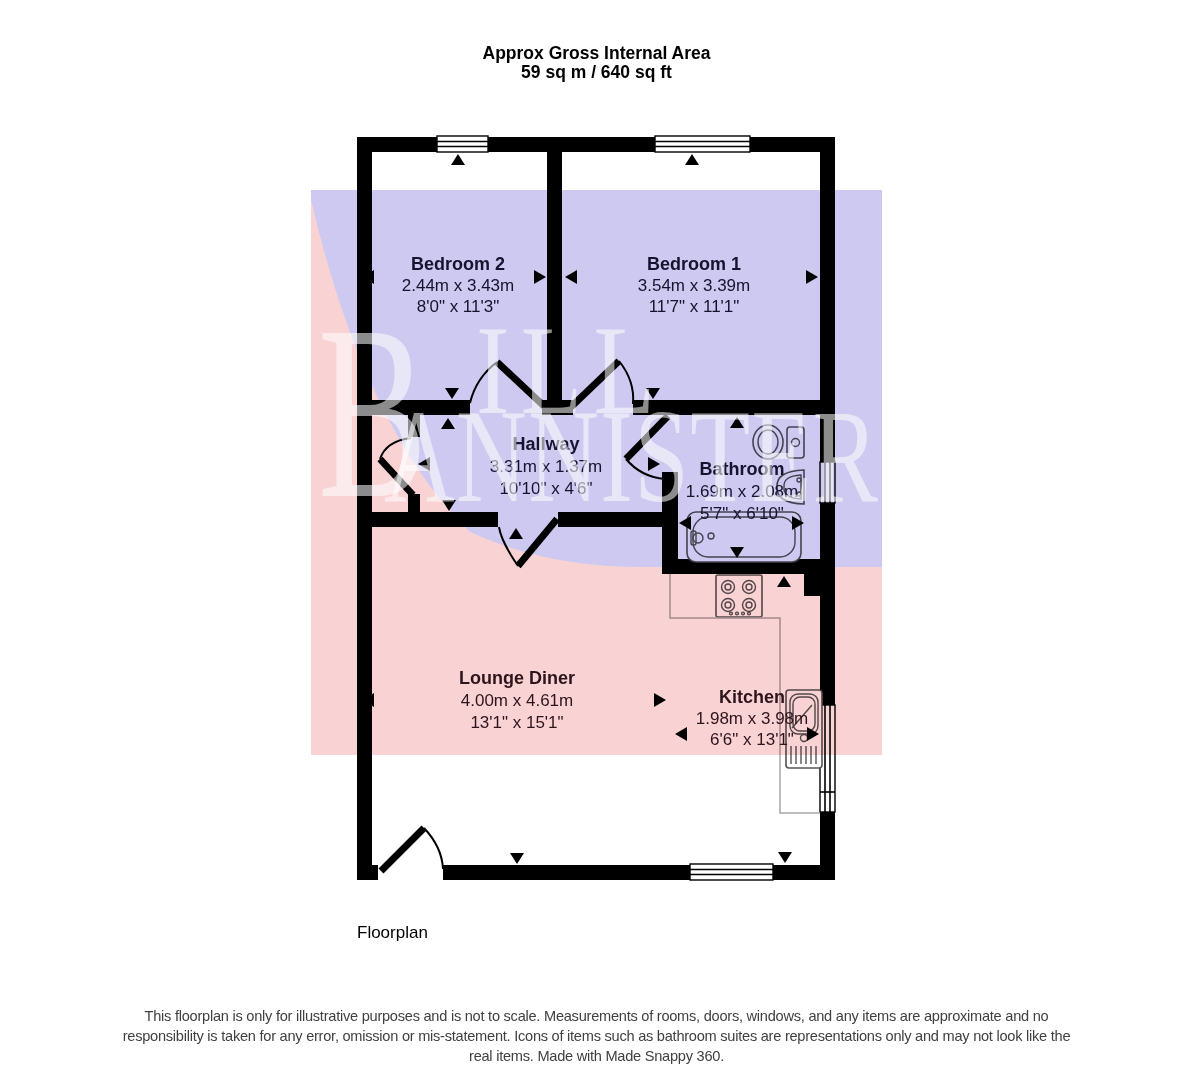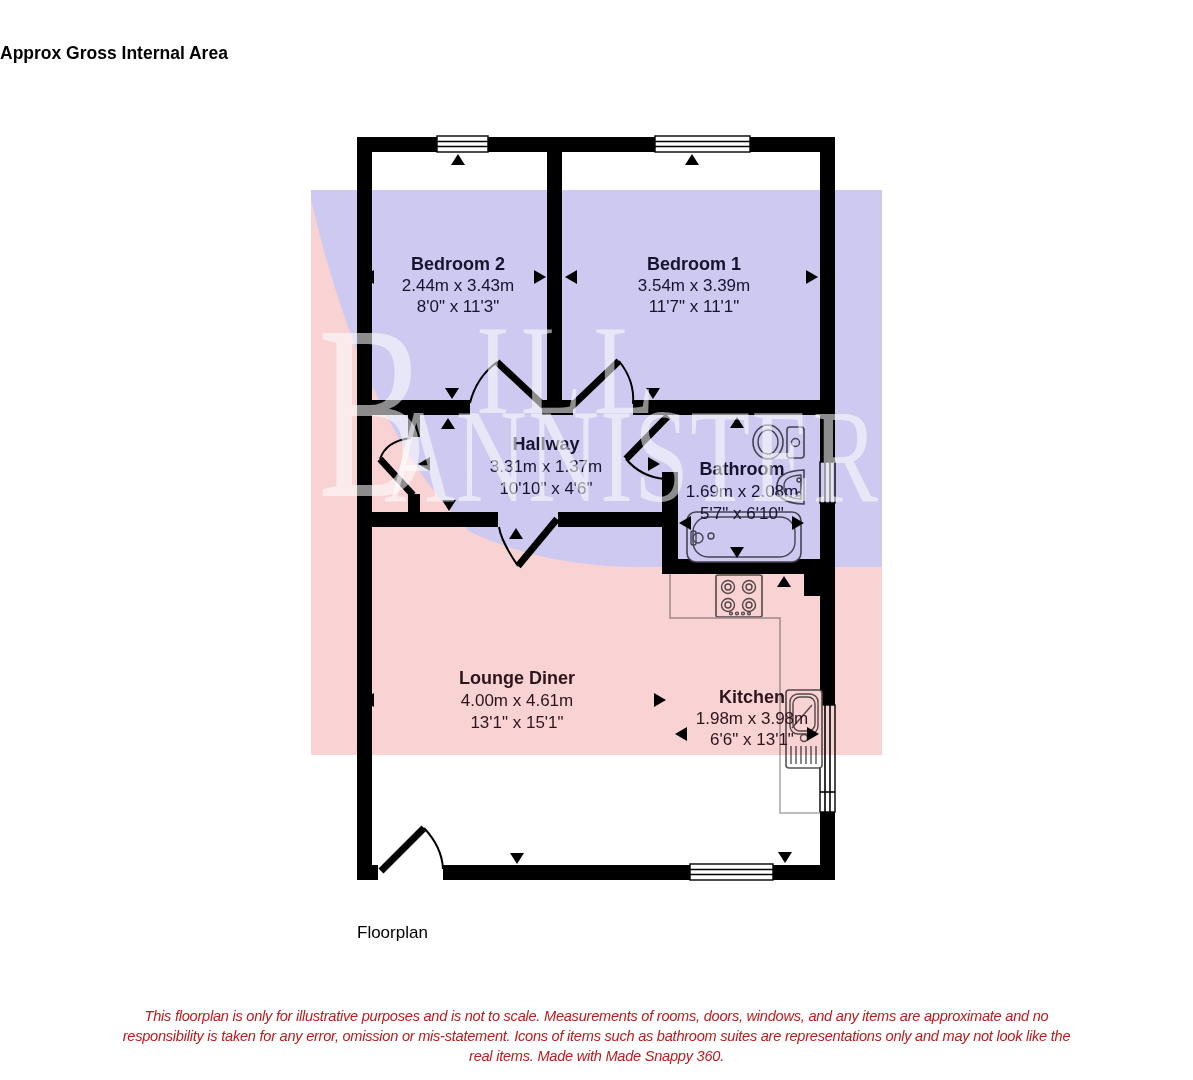"Approx Gross Internal Area" .title { text-align: none -> center }
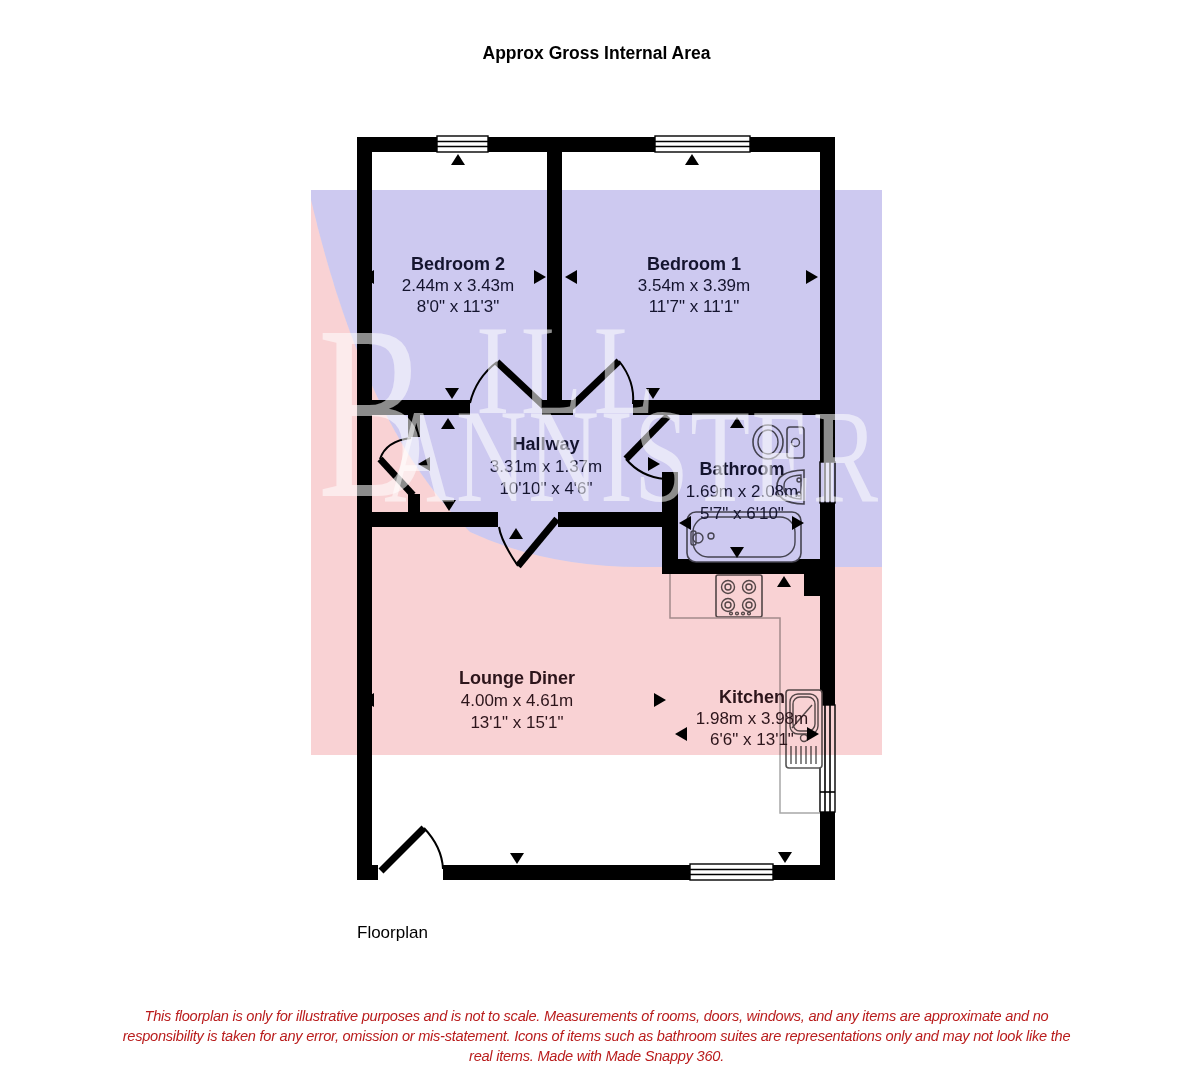"59 sq m / 640" div { html: none -> <div>59 sq m / 640 sq ft</div> }
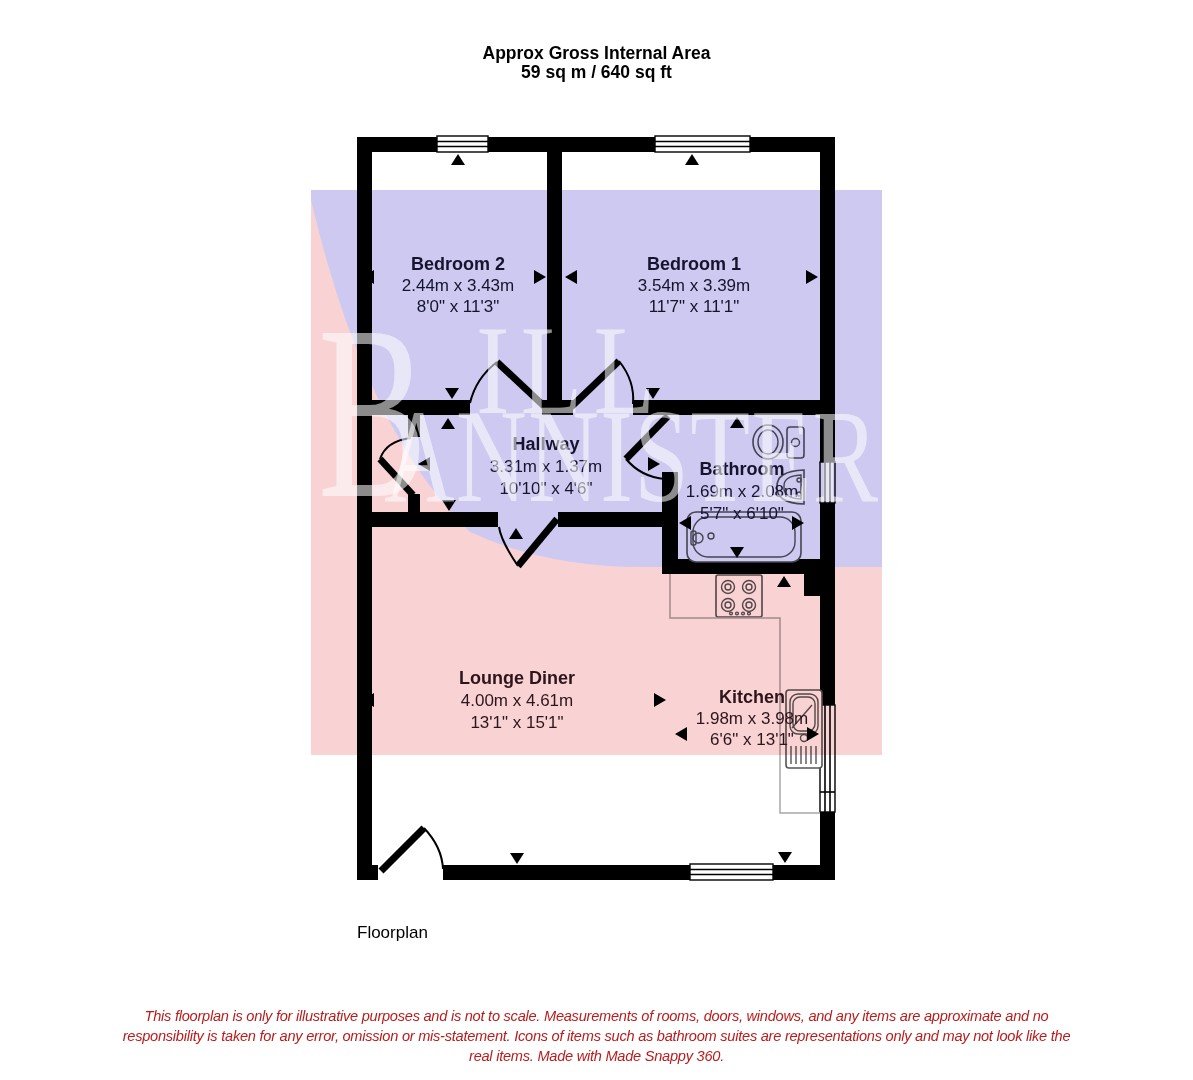"This floorplan is only for" .disclaimer { color: #b91c1c -> #404040; font-style: italic -> none }
